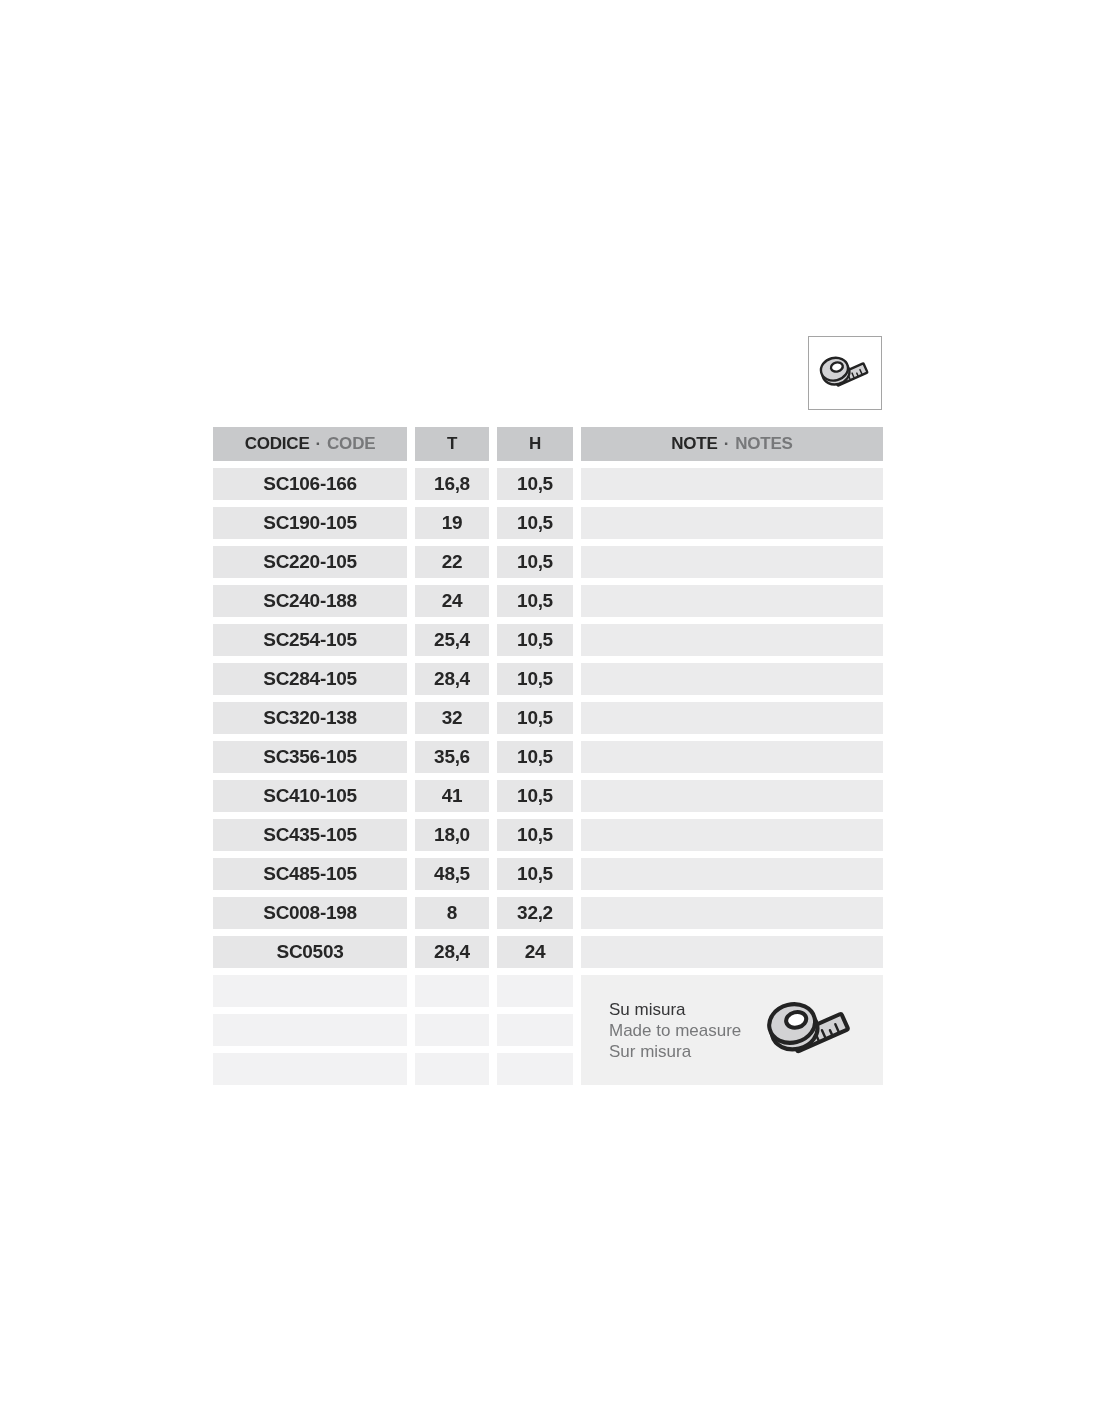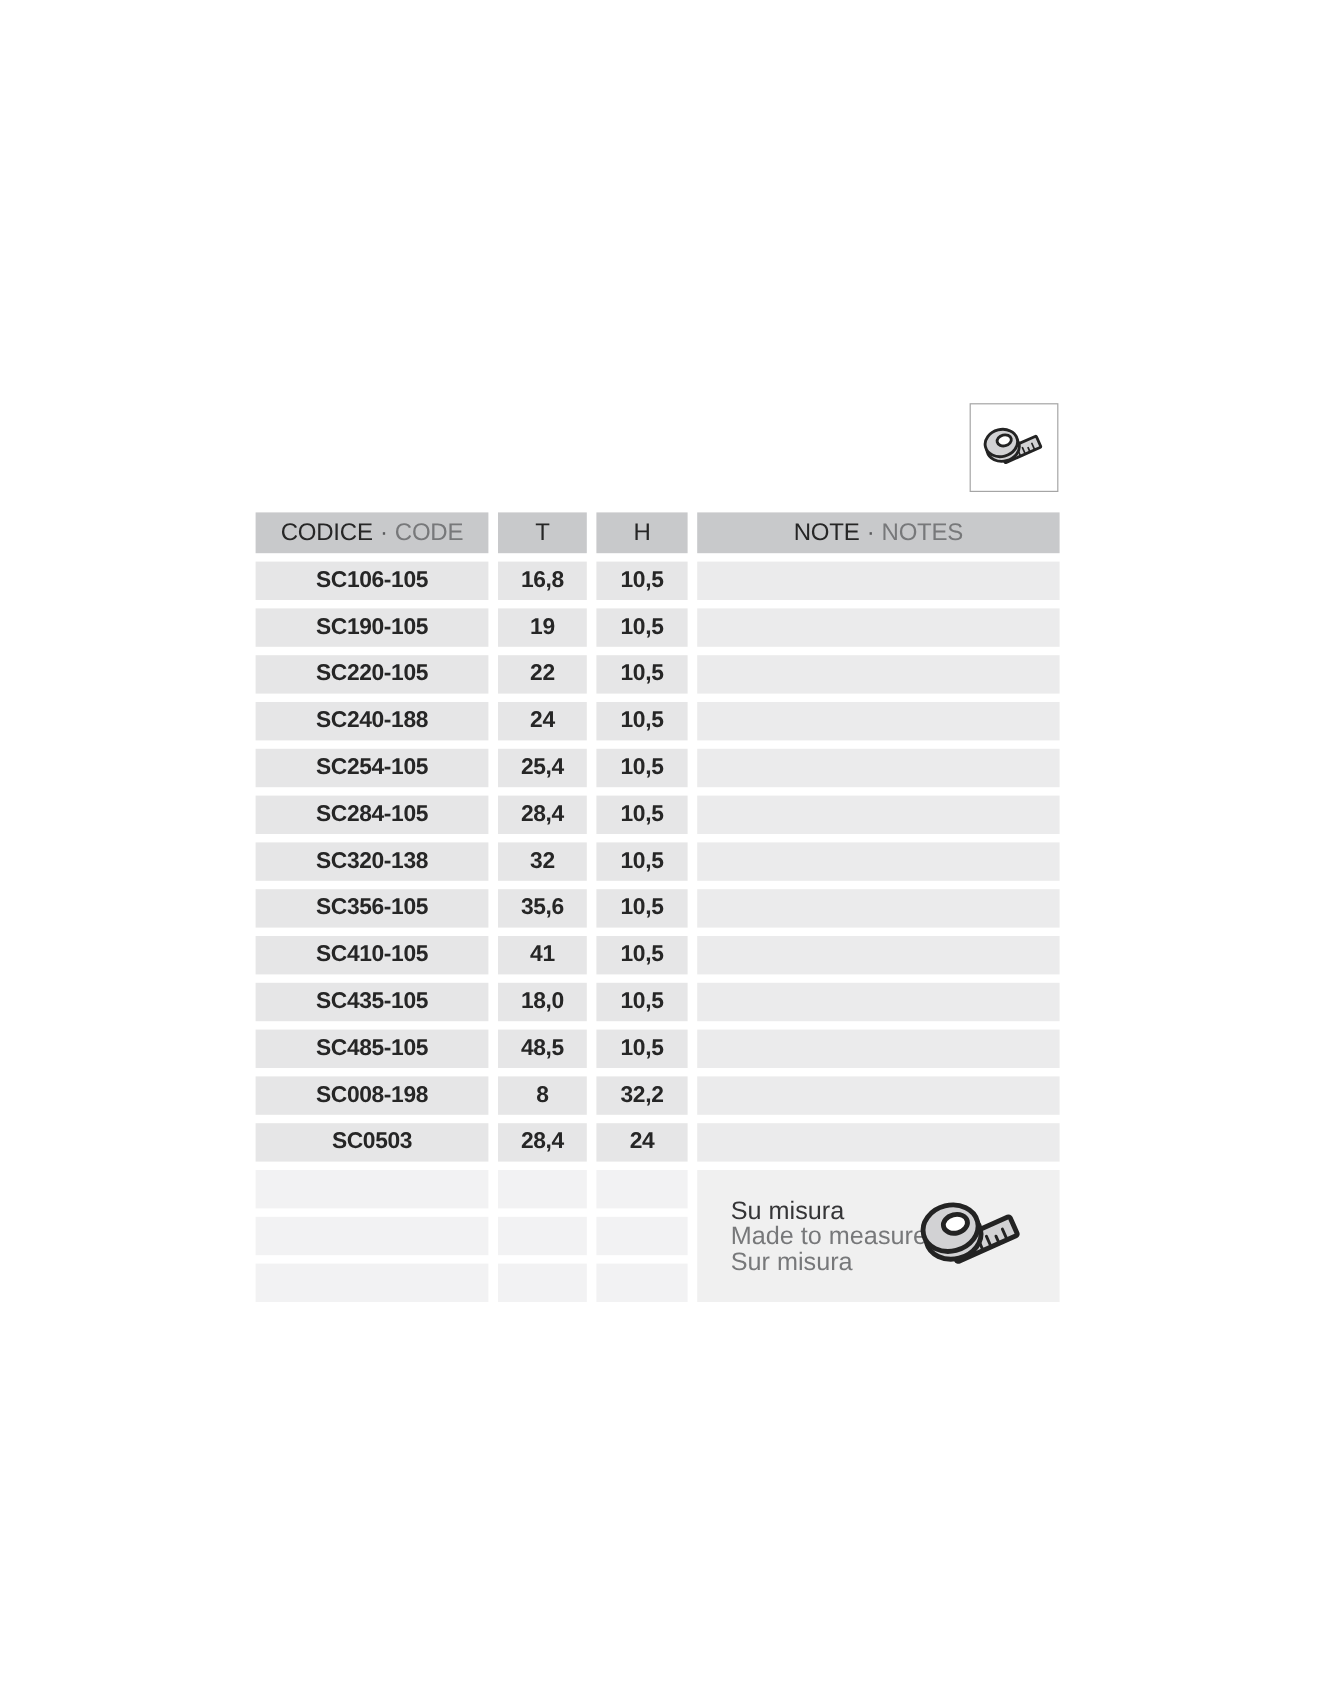"CODICE" .hcell { font-size: 20px -> 17px; font-weight: 400 -> 700 }
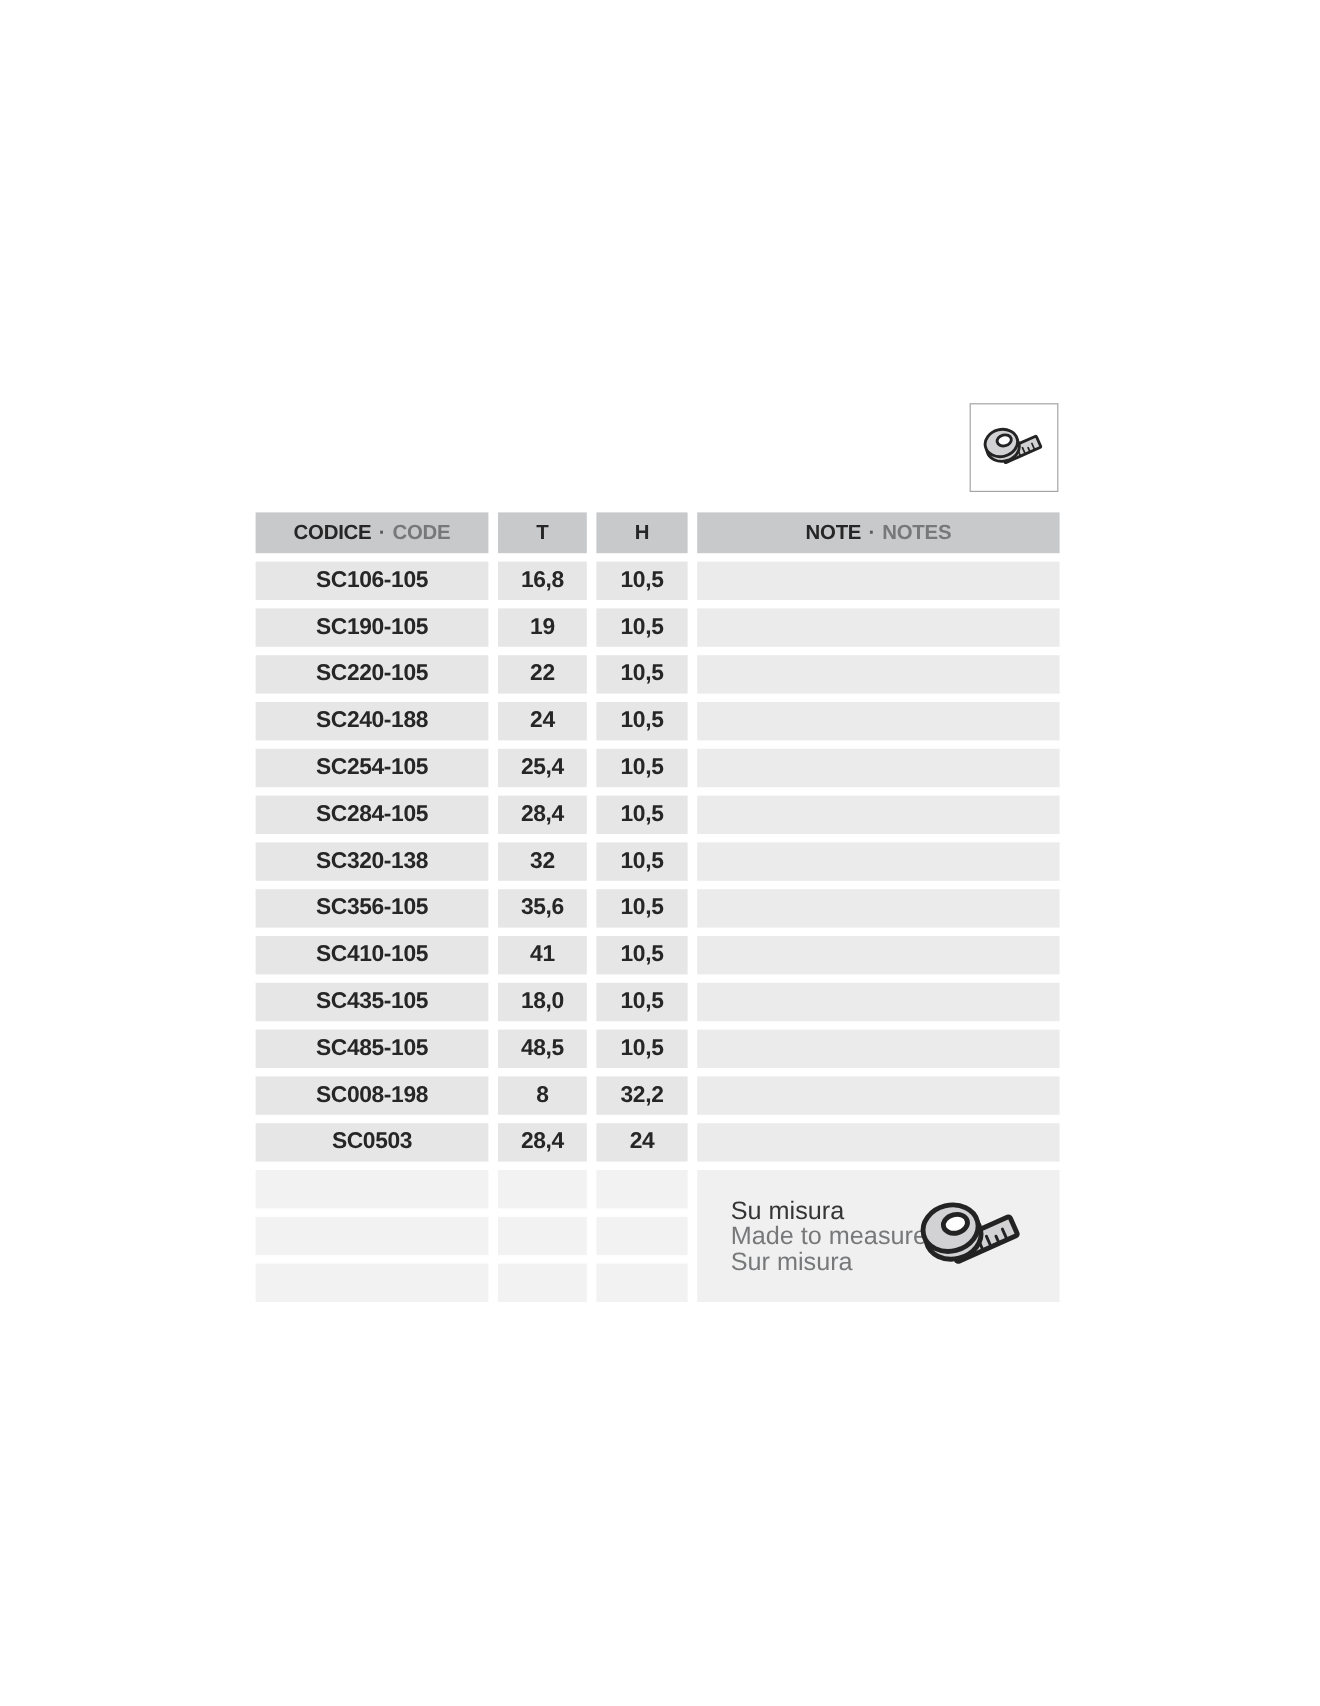"SC106-105" div.cell { text: SC106-105 -> SC106-166 }
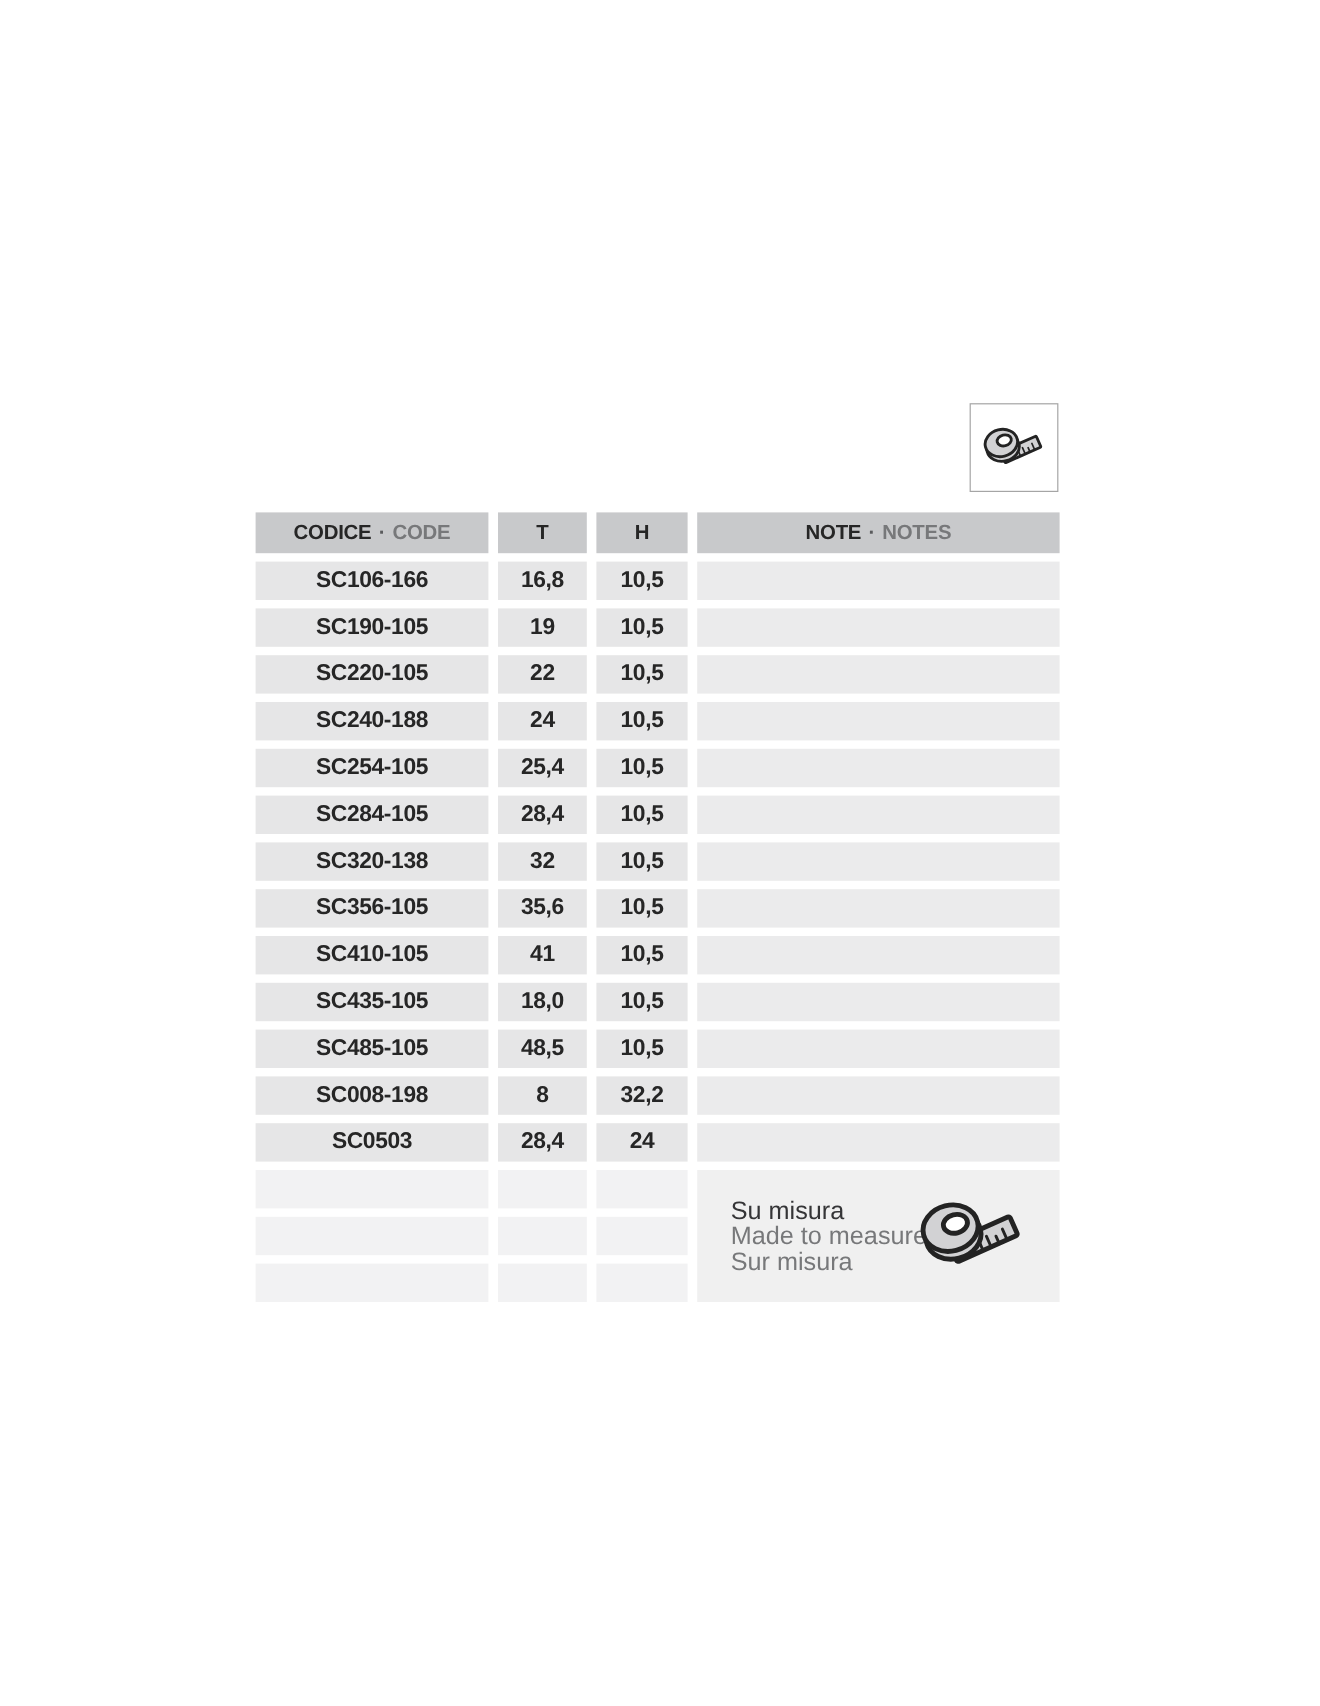"Su misura" .merged .mline { font-size: 21px -> 17px }
